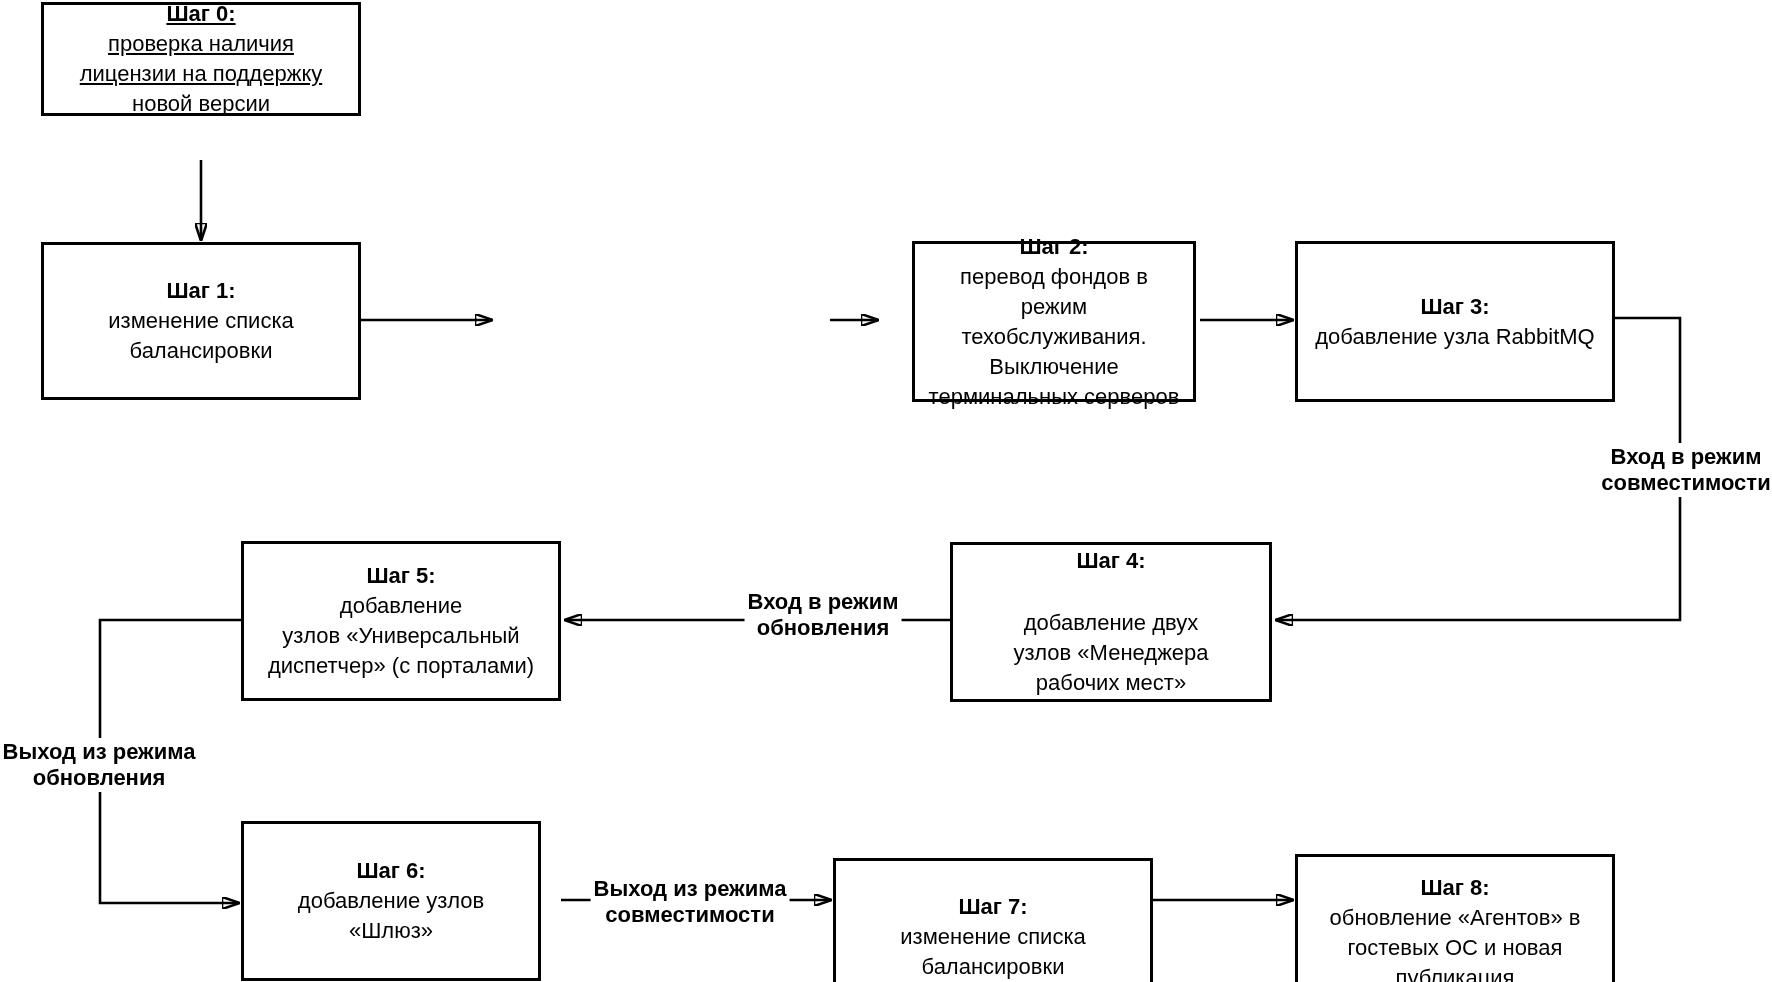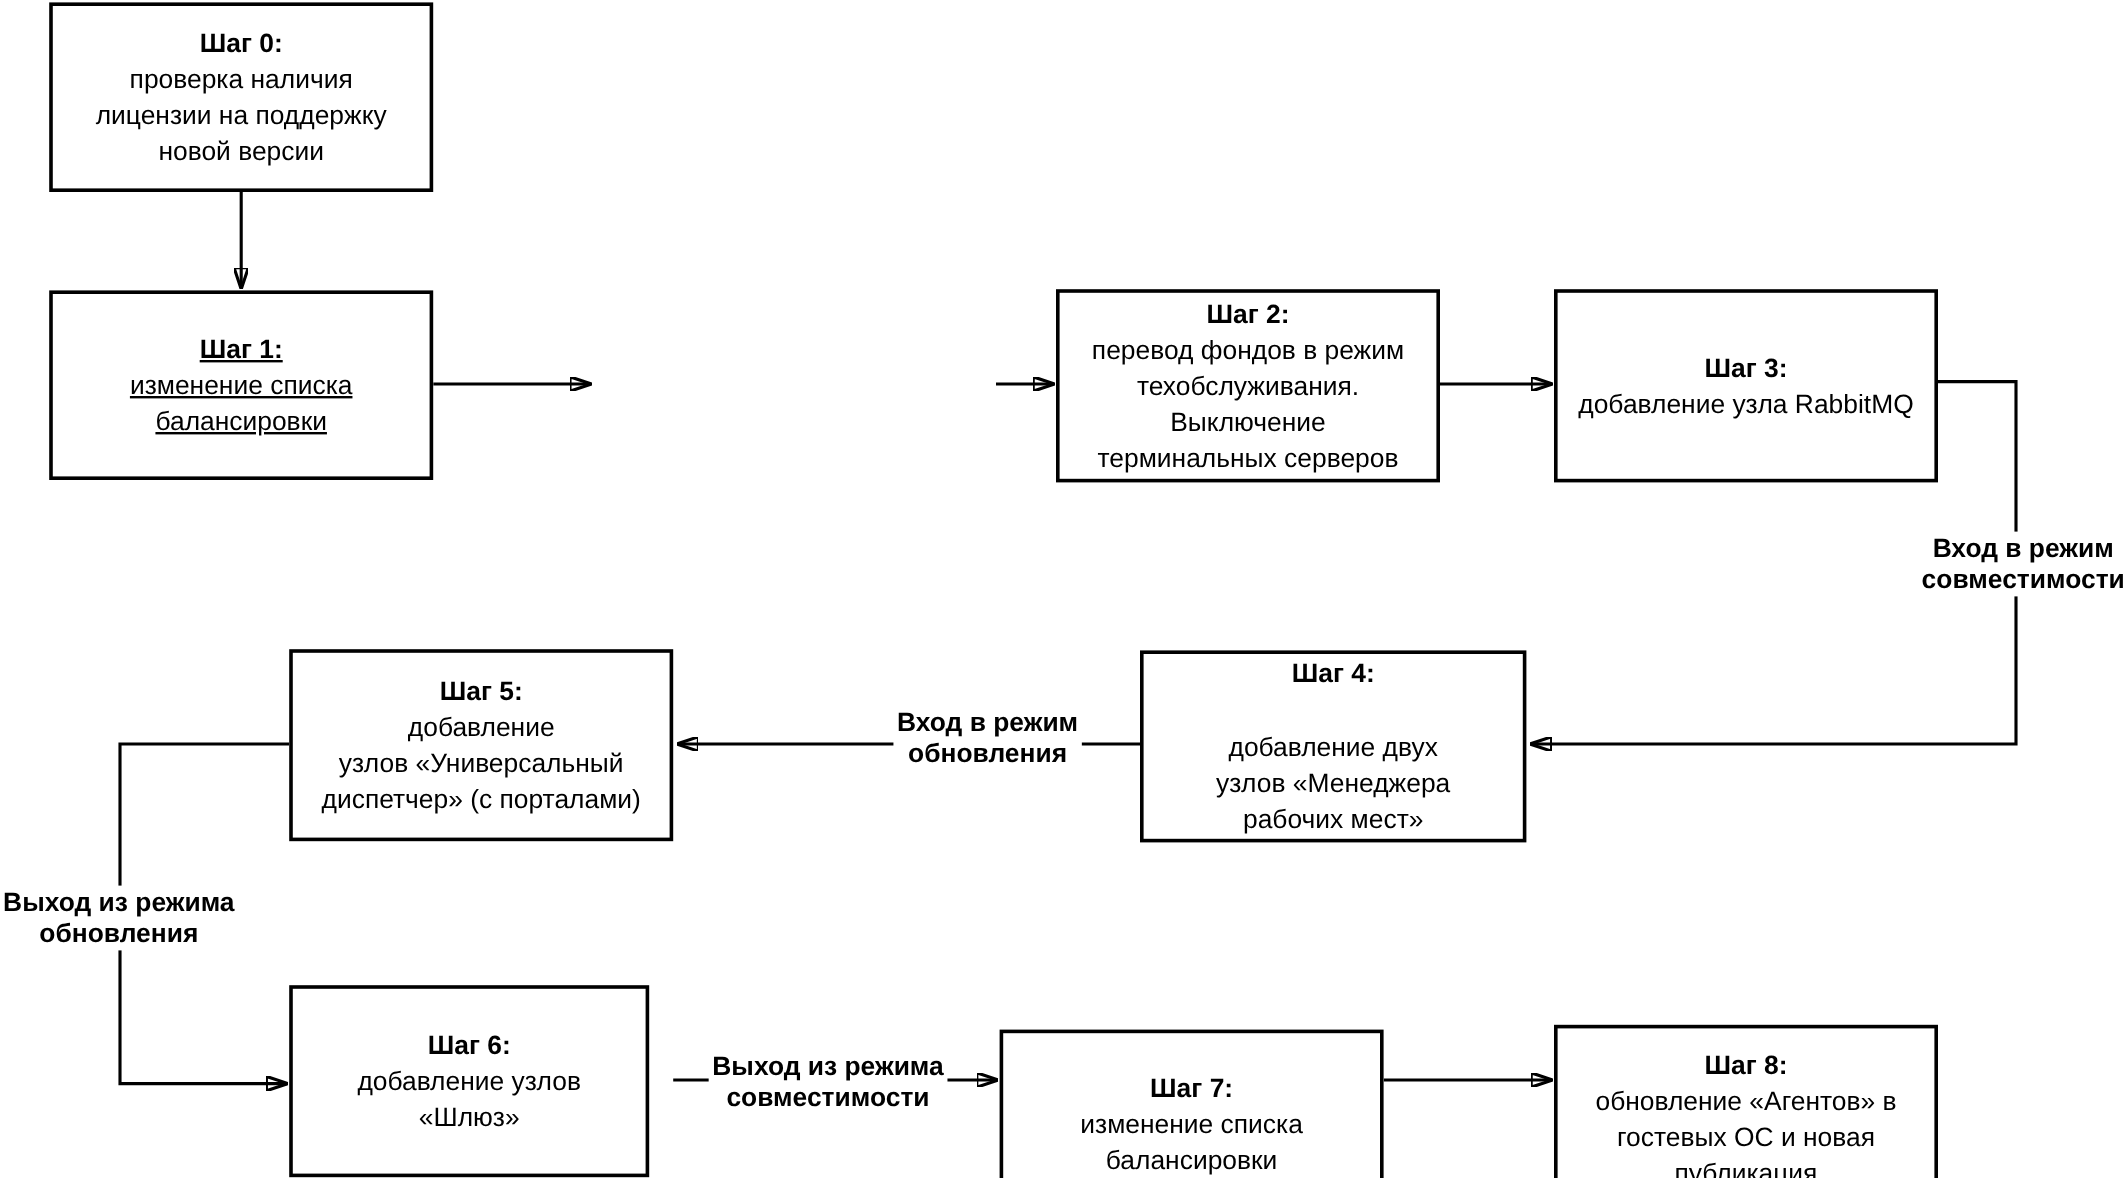"Шаг 0:" div.node { height: 158px -> 114px; text-decoration: none -> underline }
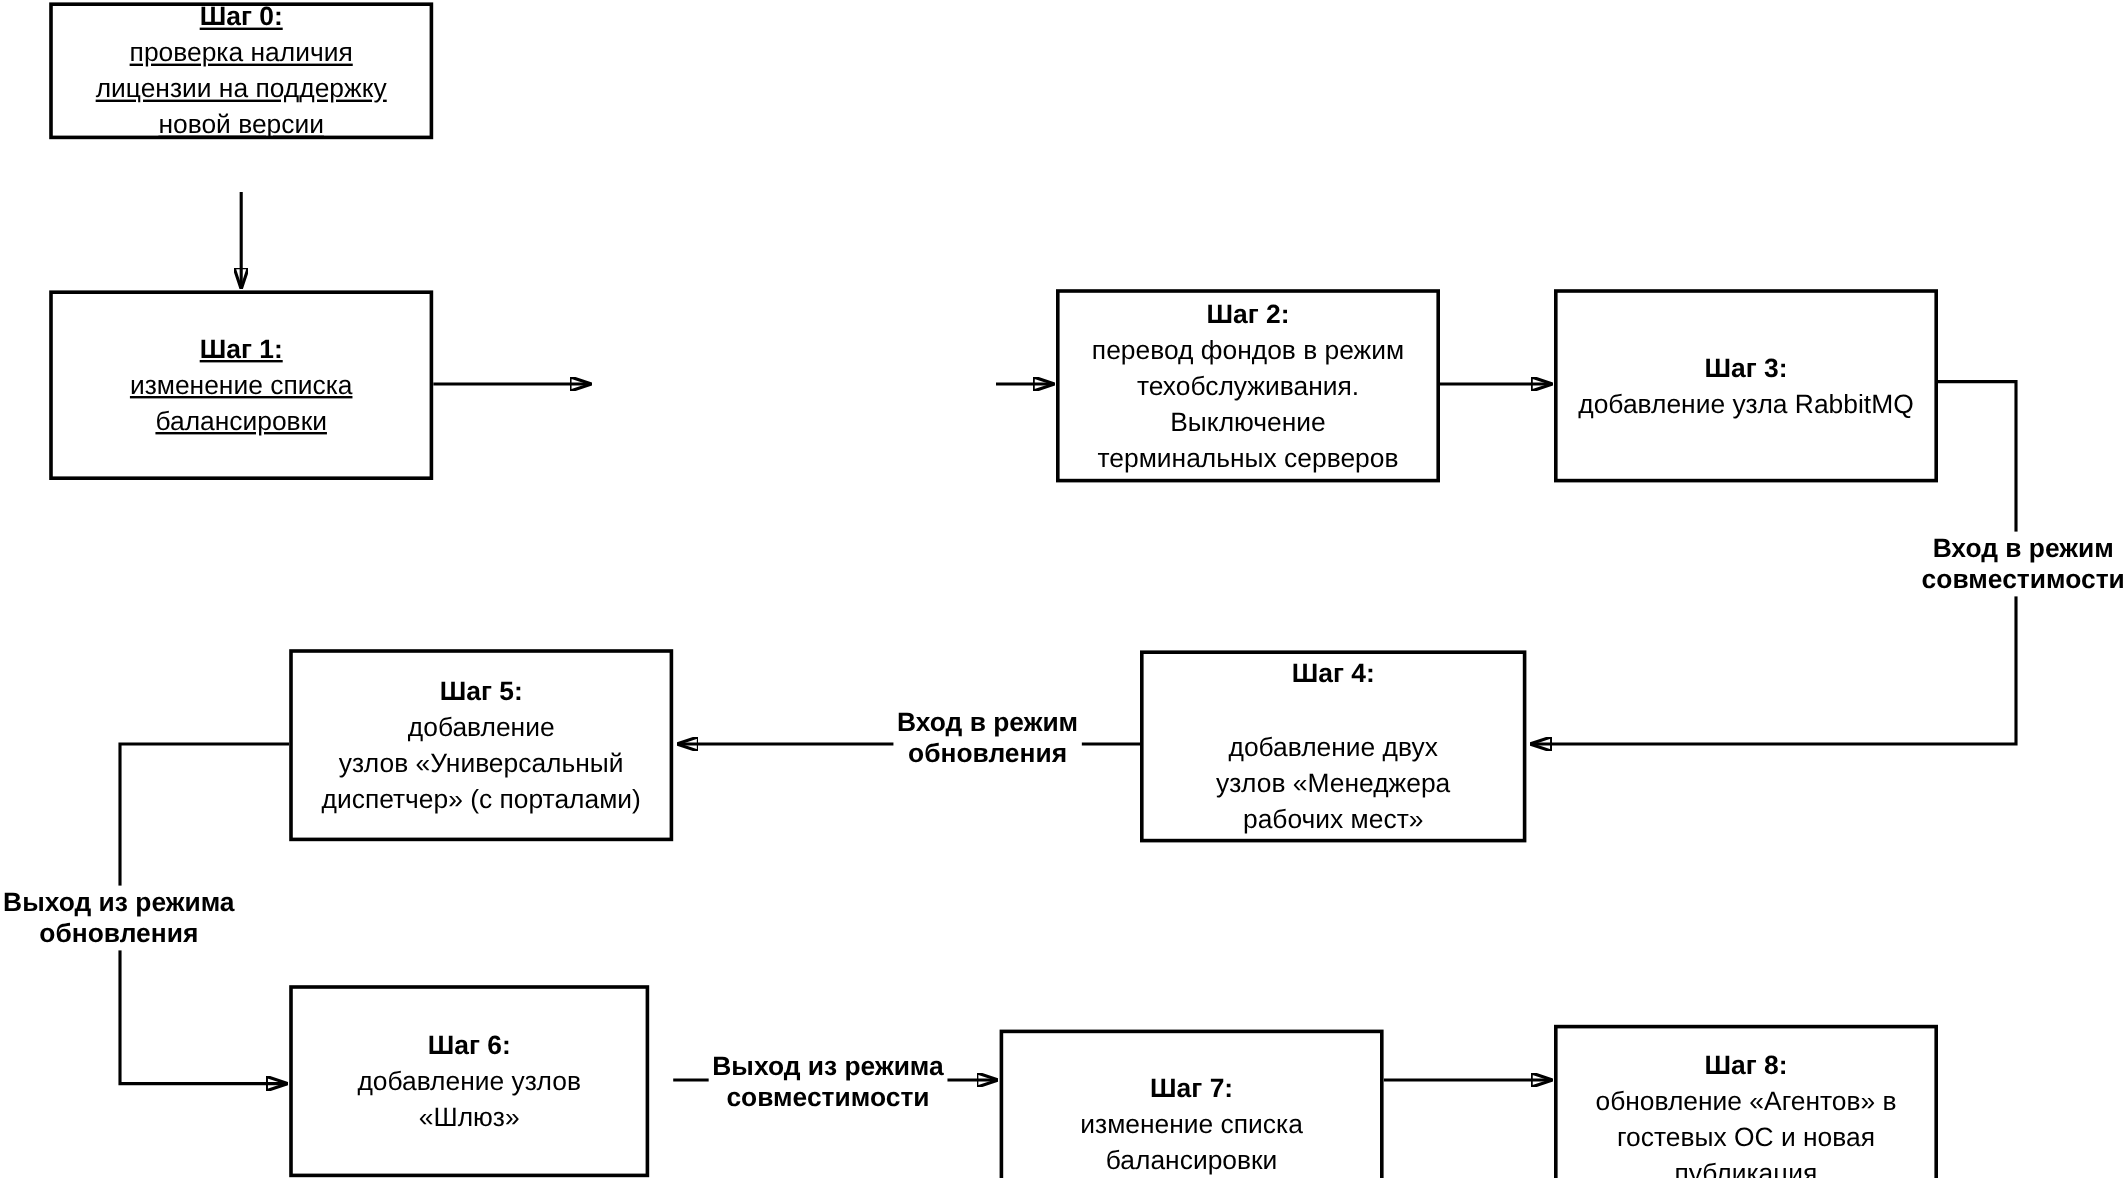"Шаг 2:" div.node { left: 880px -> 912px; width: 320px -> 284px }
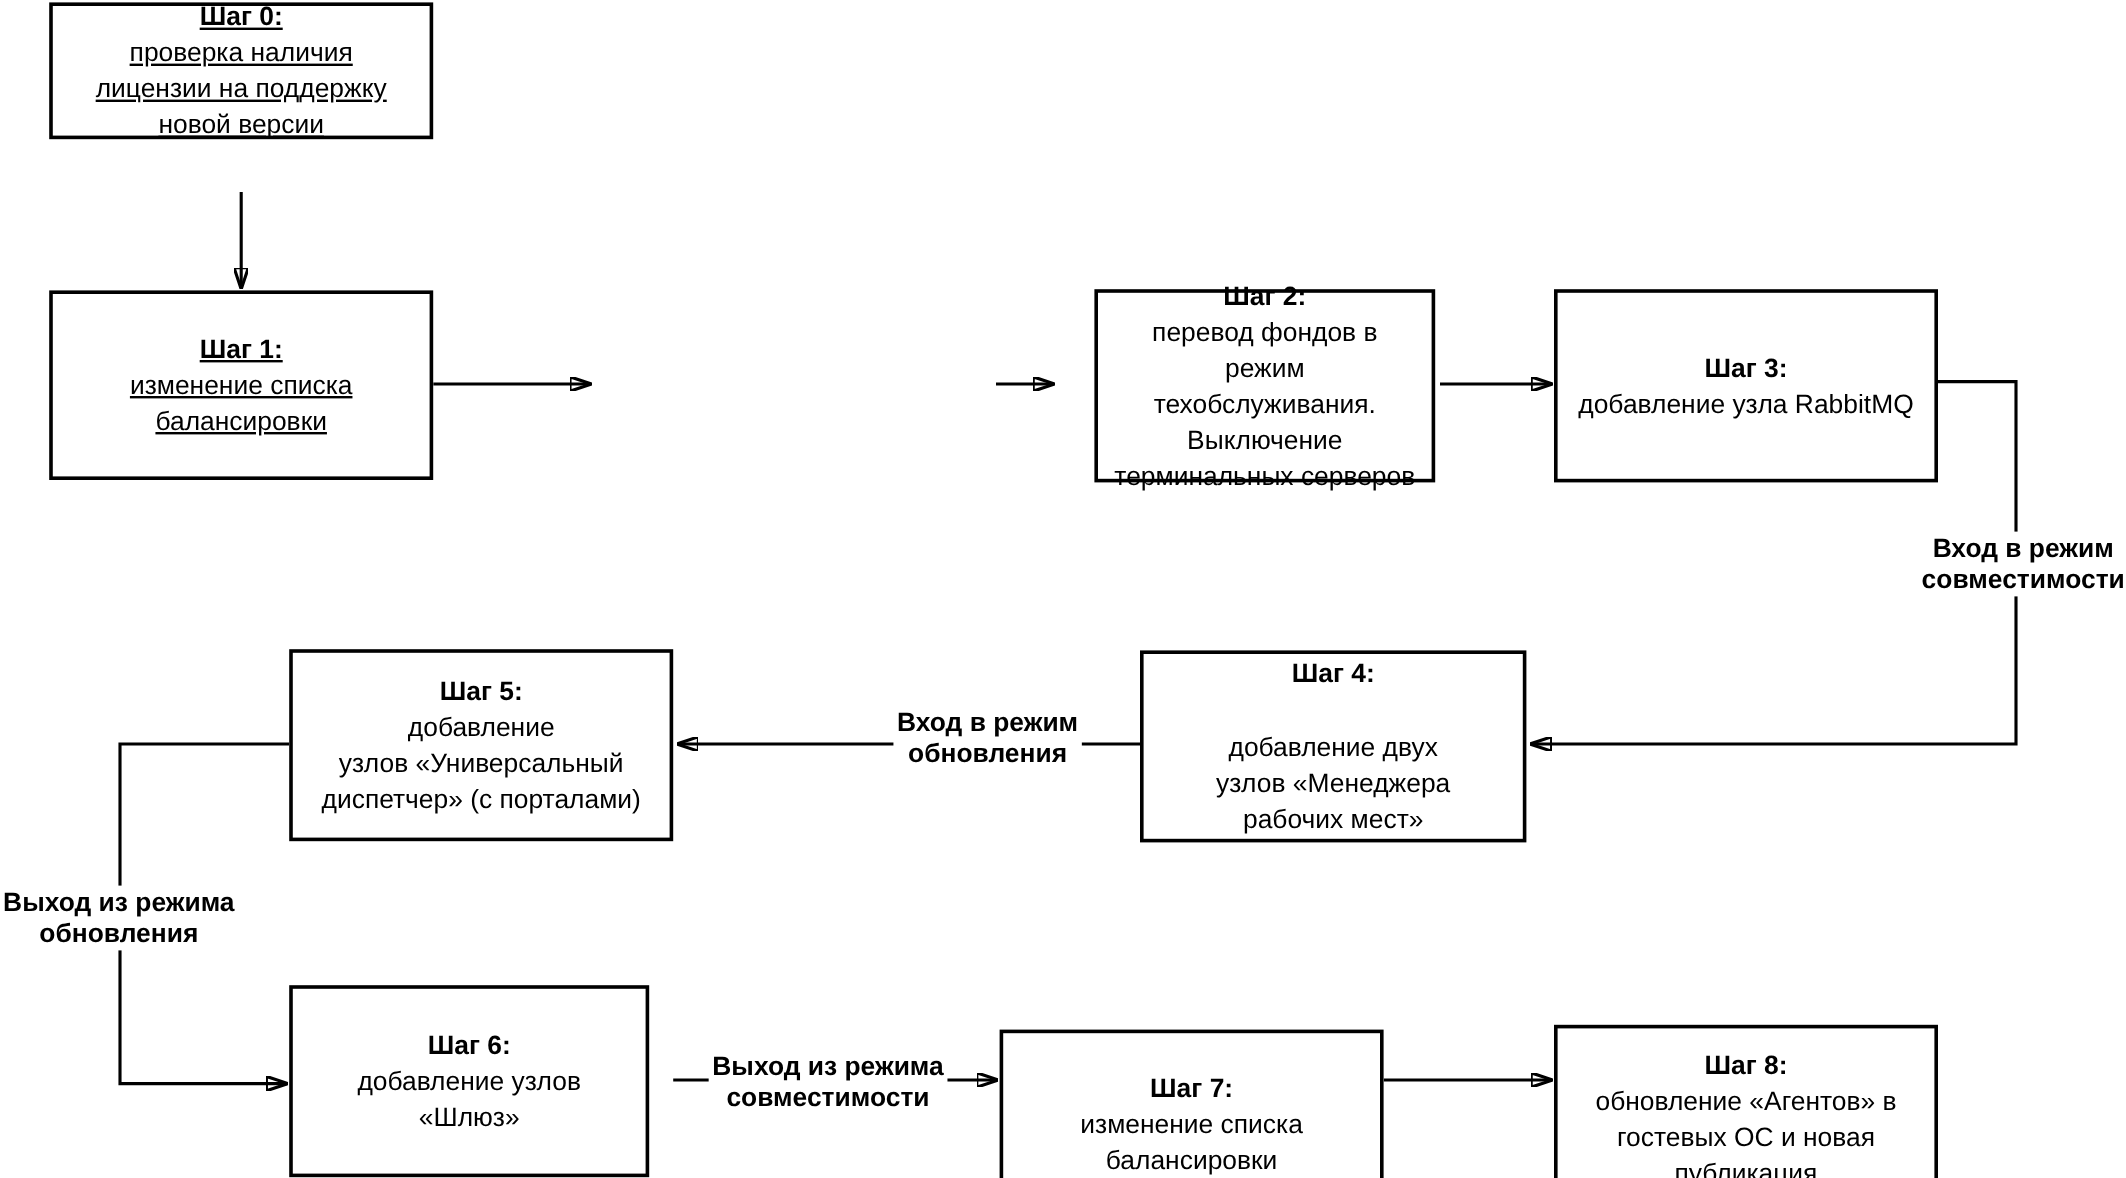"Шаг 1:" div.node { text-decoration: underline -> none }
